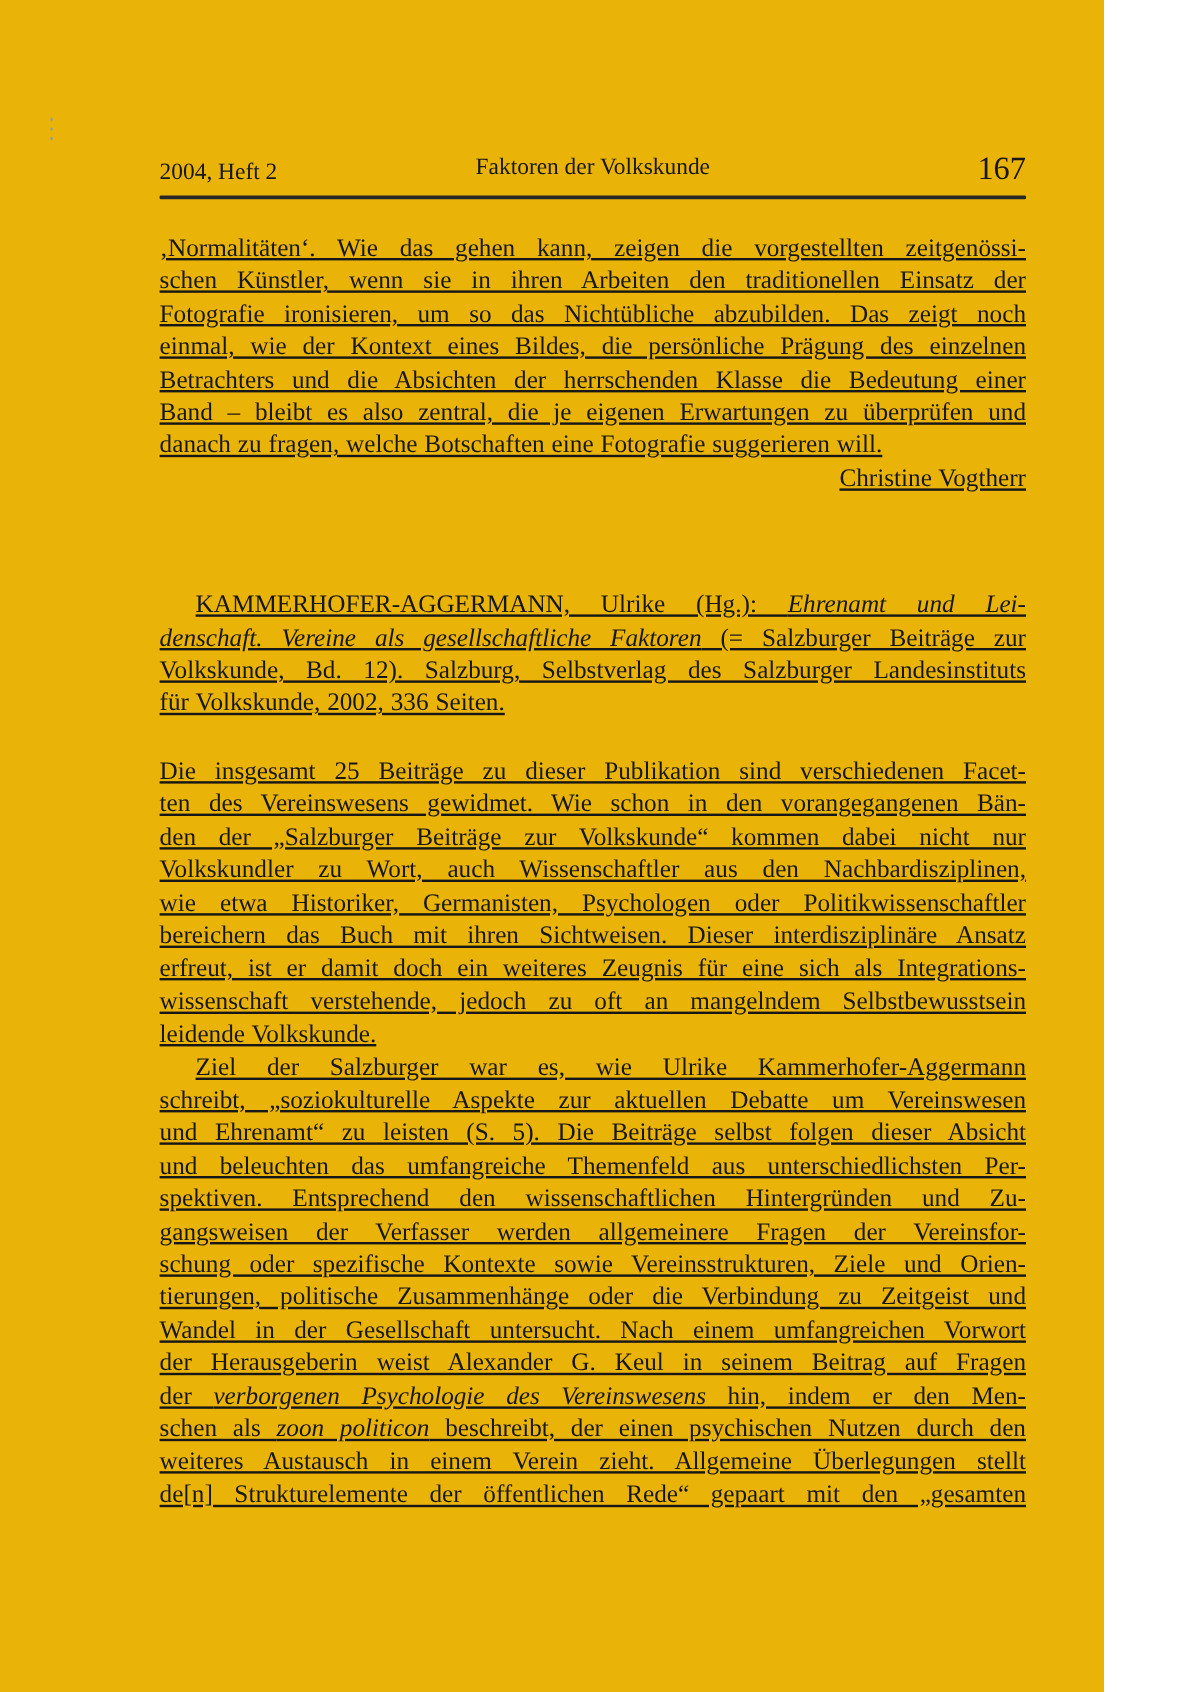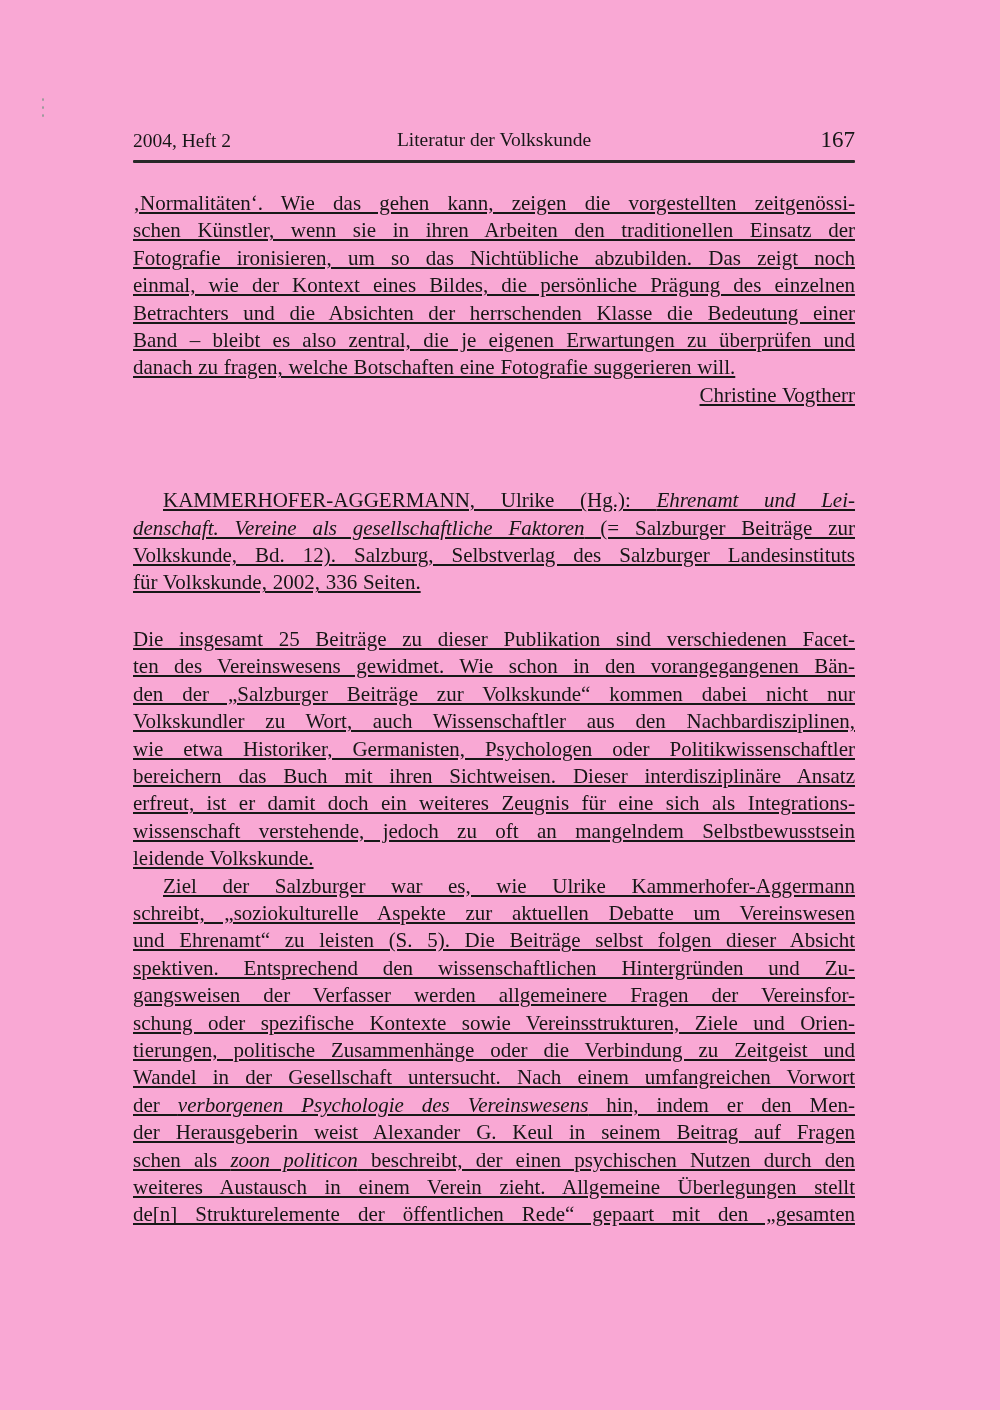"2004, Heft 2" .page { background: #f9a8d4 -> #eab308; width: 1000px -> 920px }
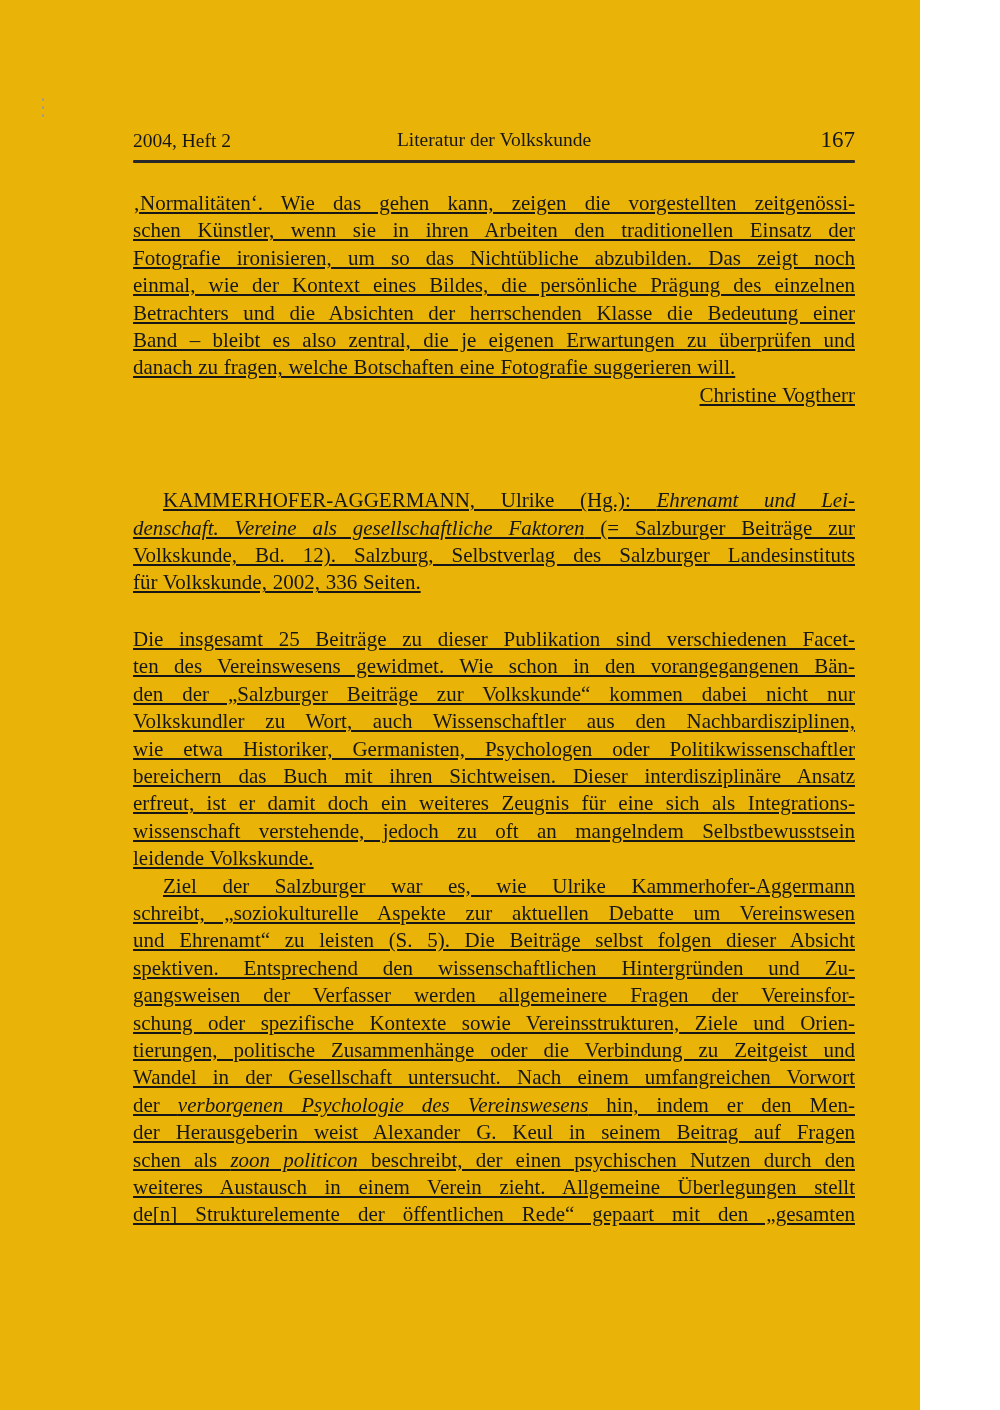"Literatur der Volkskunde" span.journal-title { text: Literatur -> Faktoren }
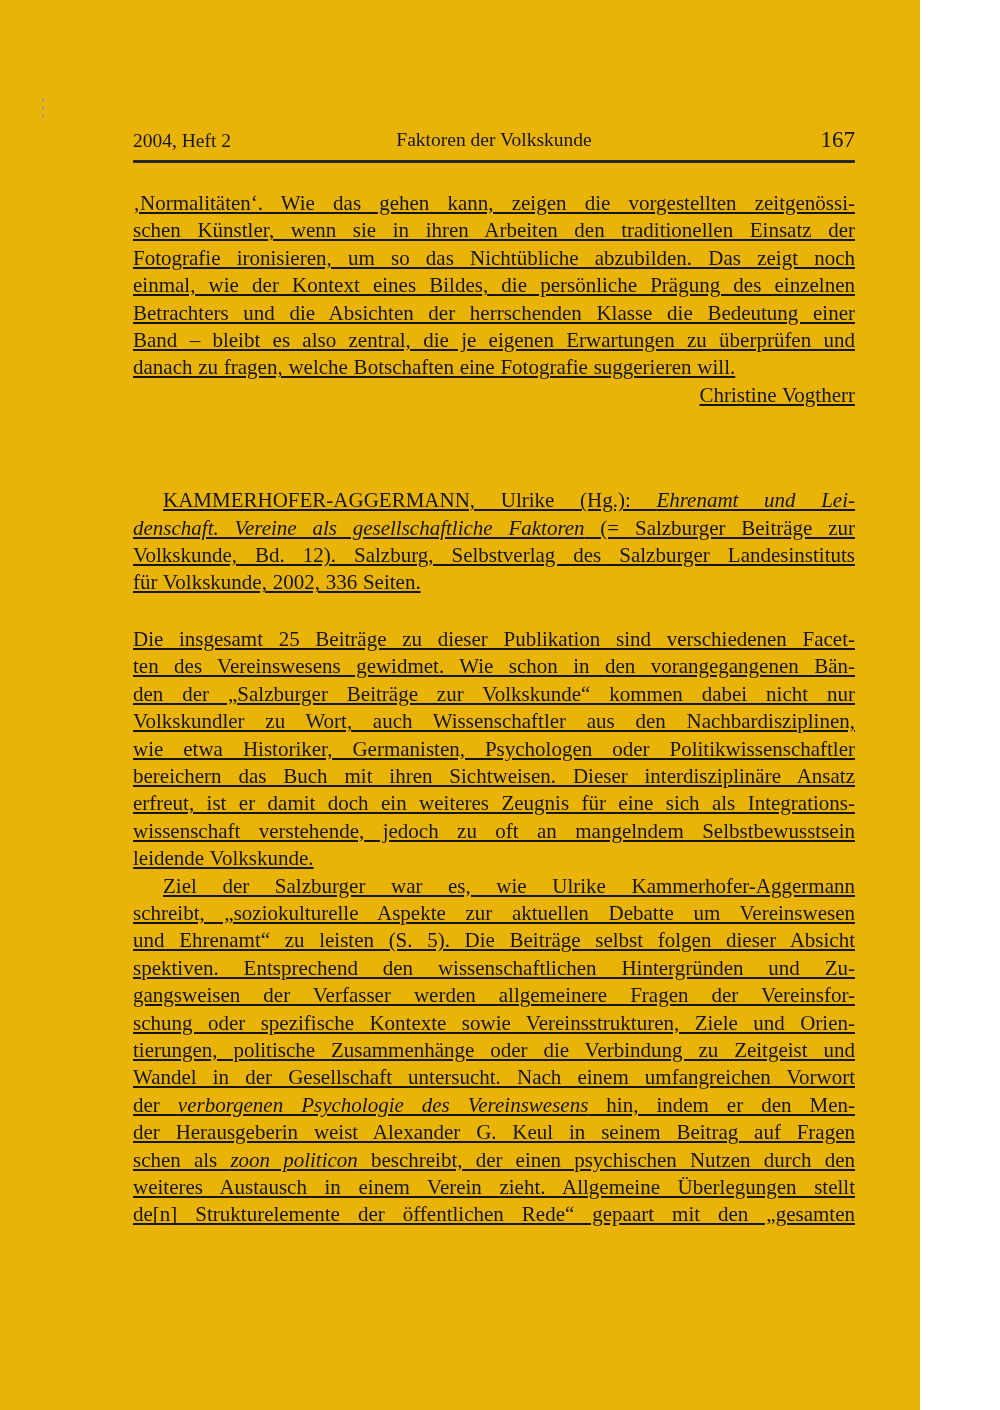"167" .page-number { font-size: 23px -> 27px }
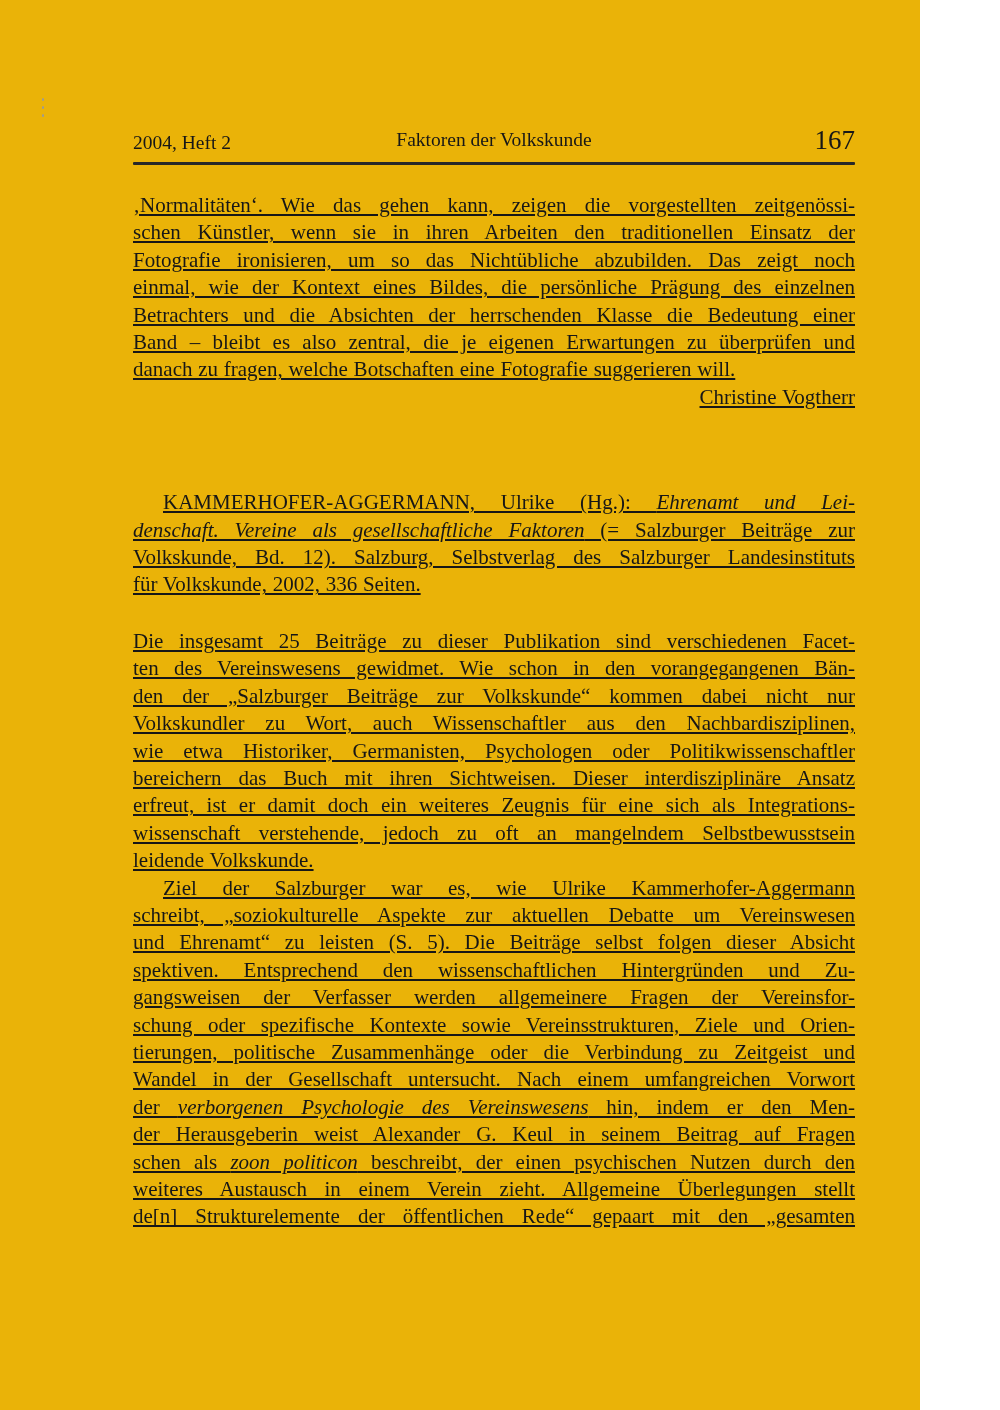"und beleuchten das umfangreiche" div.line { html: none -> <div><span>und beleuchten das umfangreiche Themenfeld aus unterschiedlichsten Per-</span></div> }
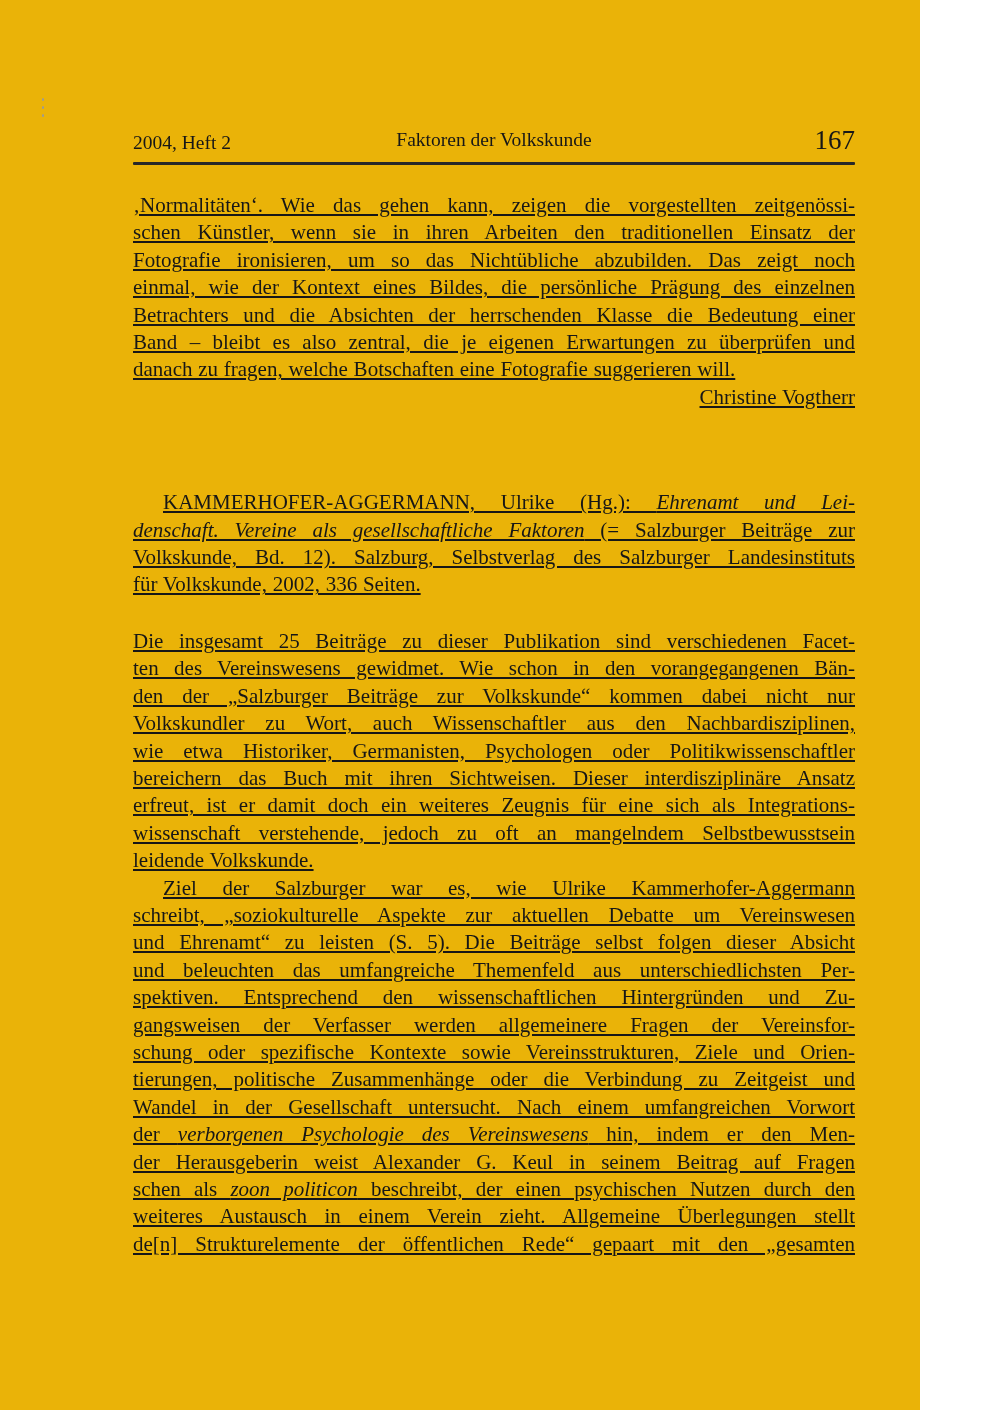"der verborgenen Psychologie des" div.line { order: before "der Herausgeberin weist Alexander G." -> after "der Herausgeberin weist Alexander G." }
